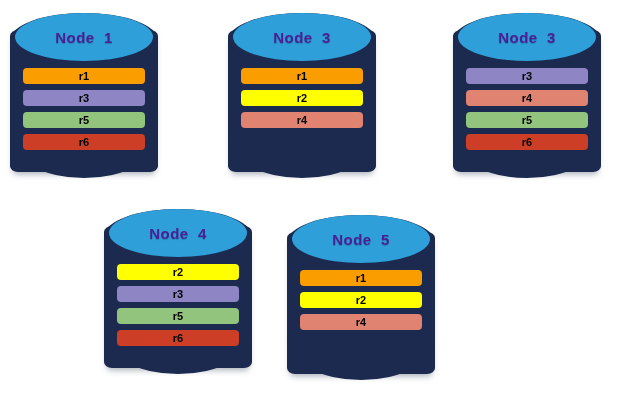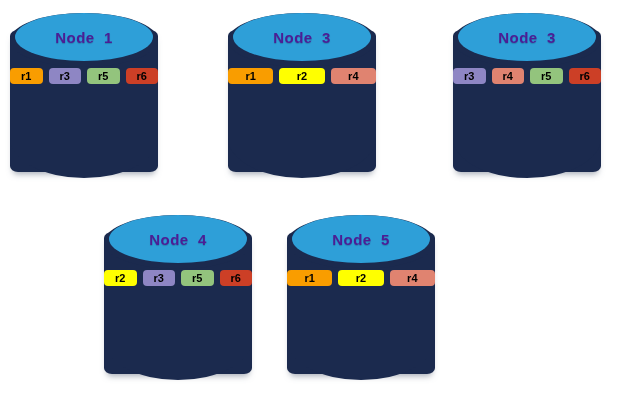"r1" .records { flex-direction: row -> column }
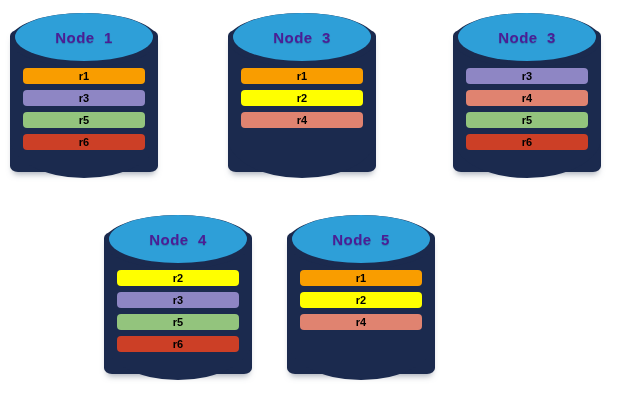"Node 4" div.node { top: 210px -> 204px }
